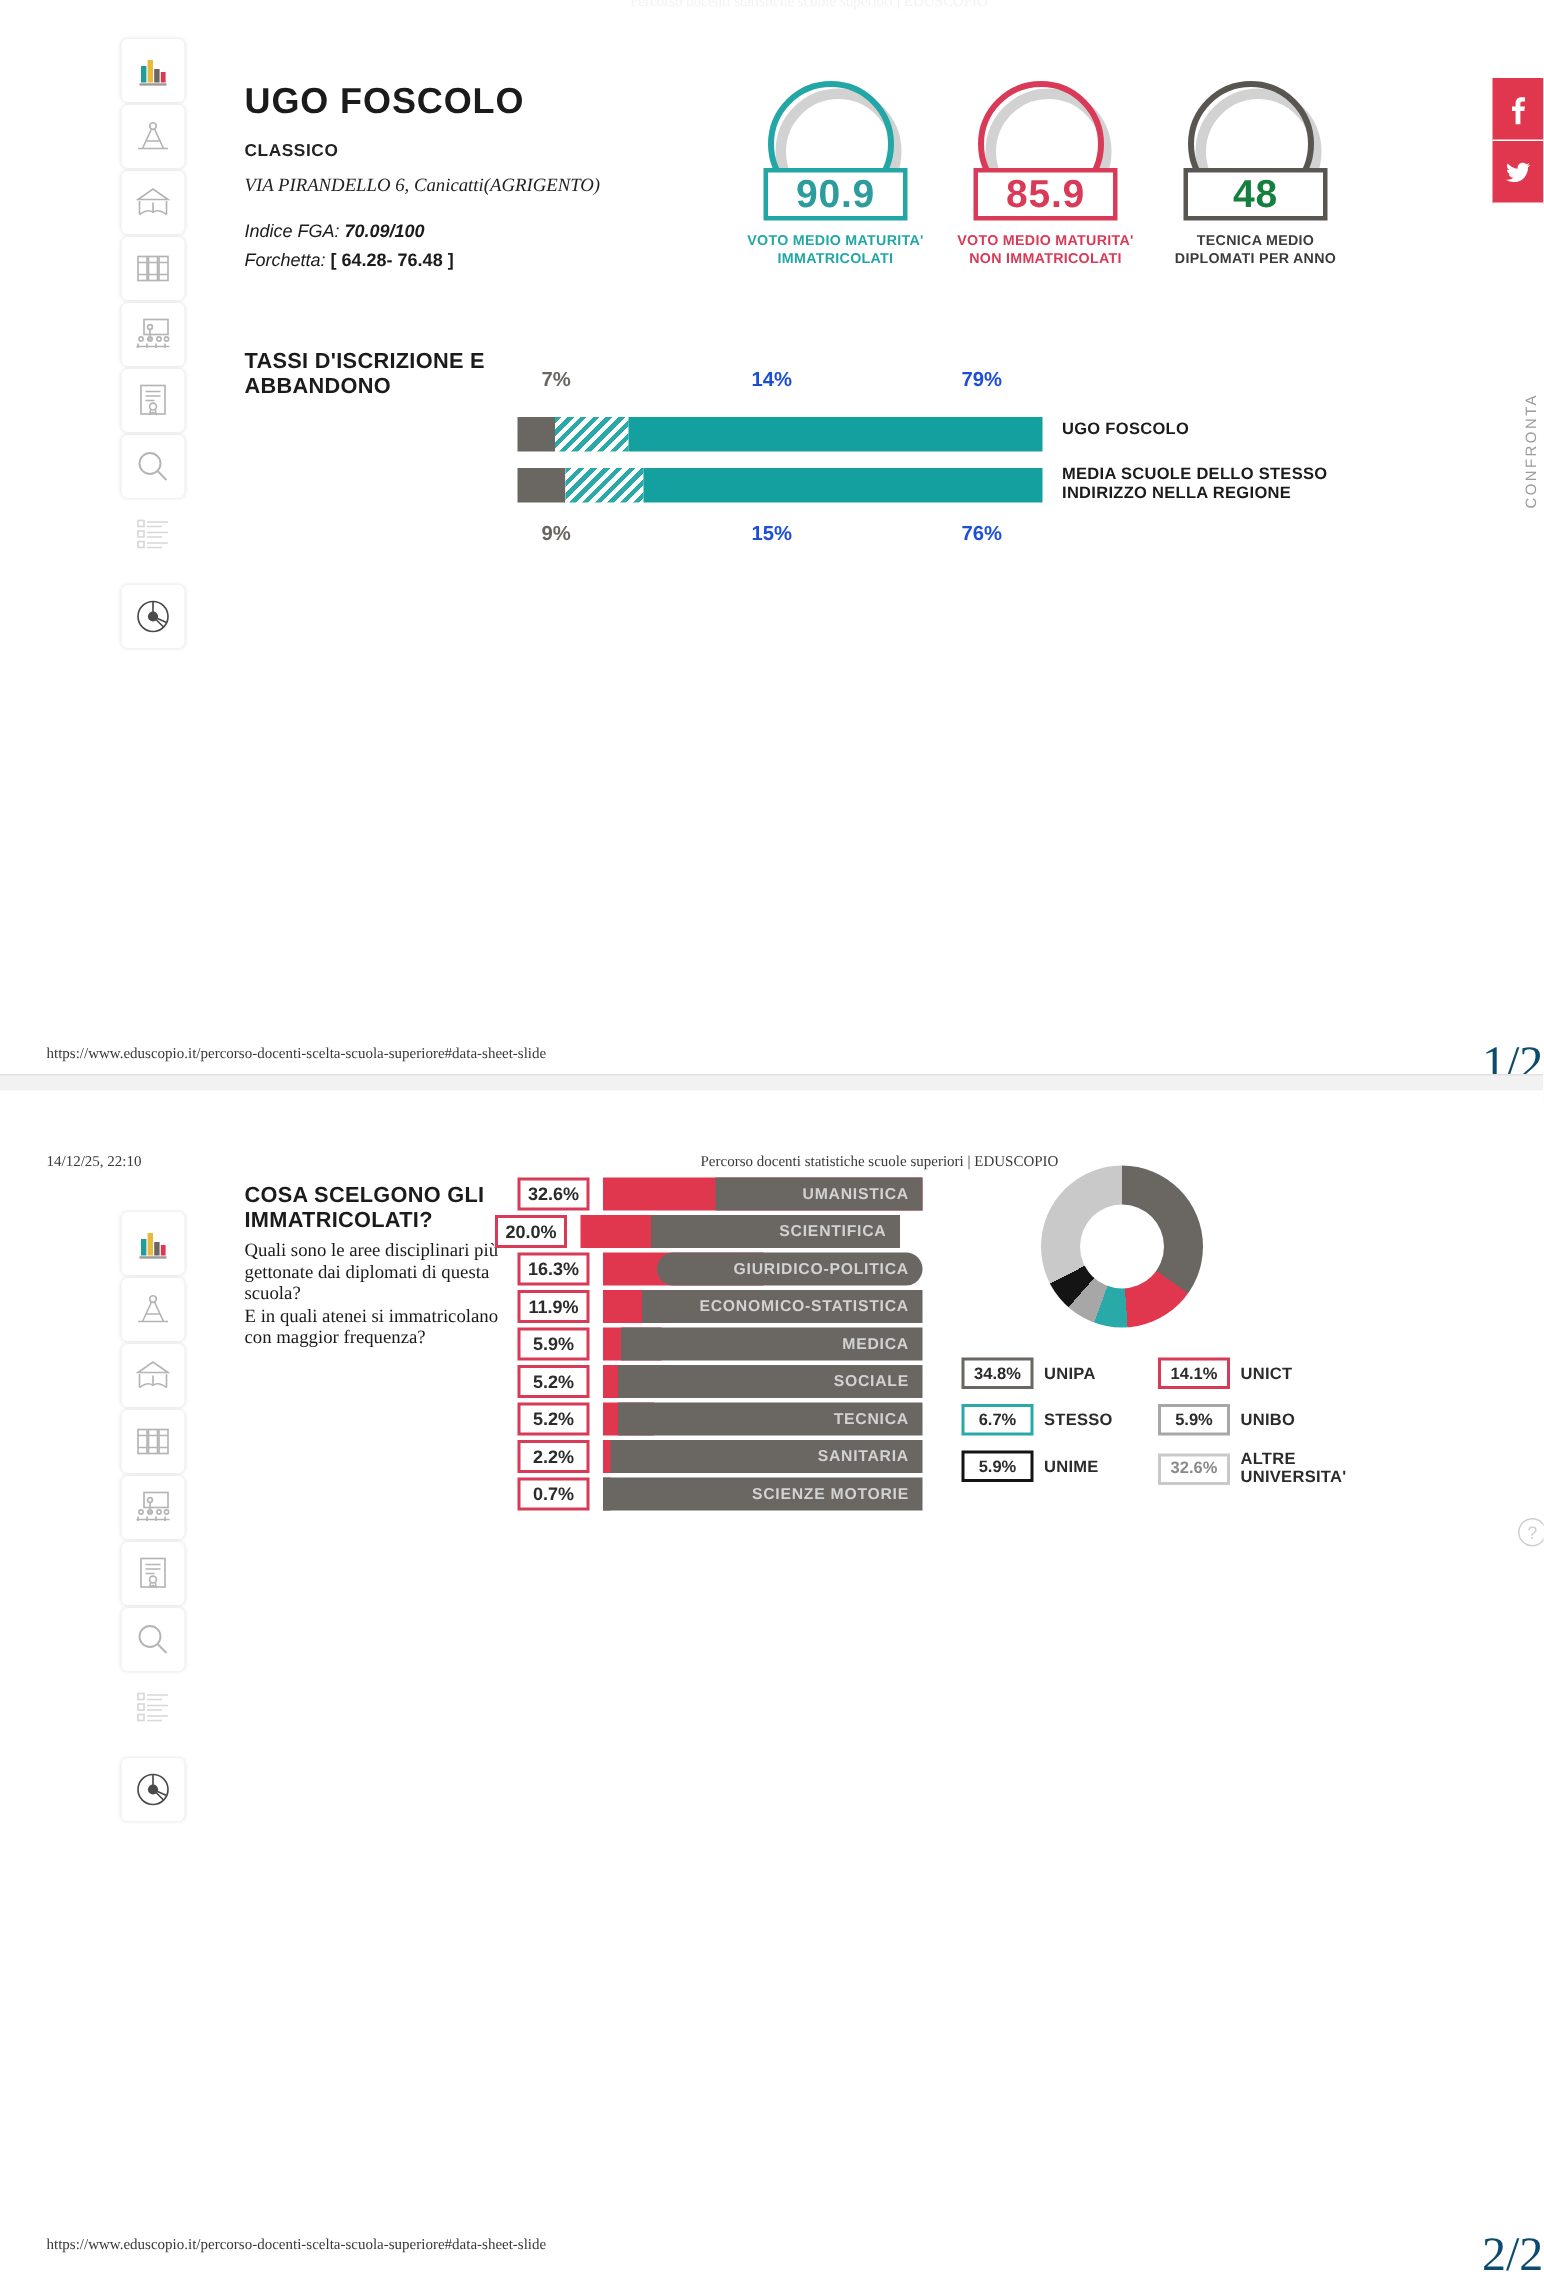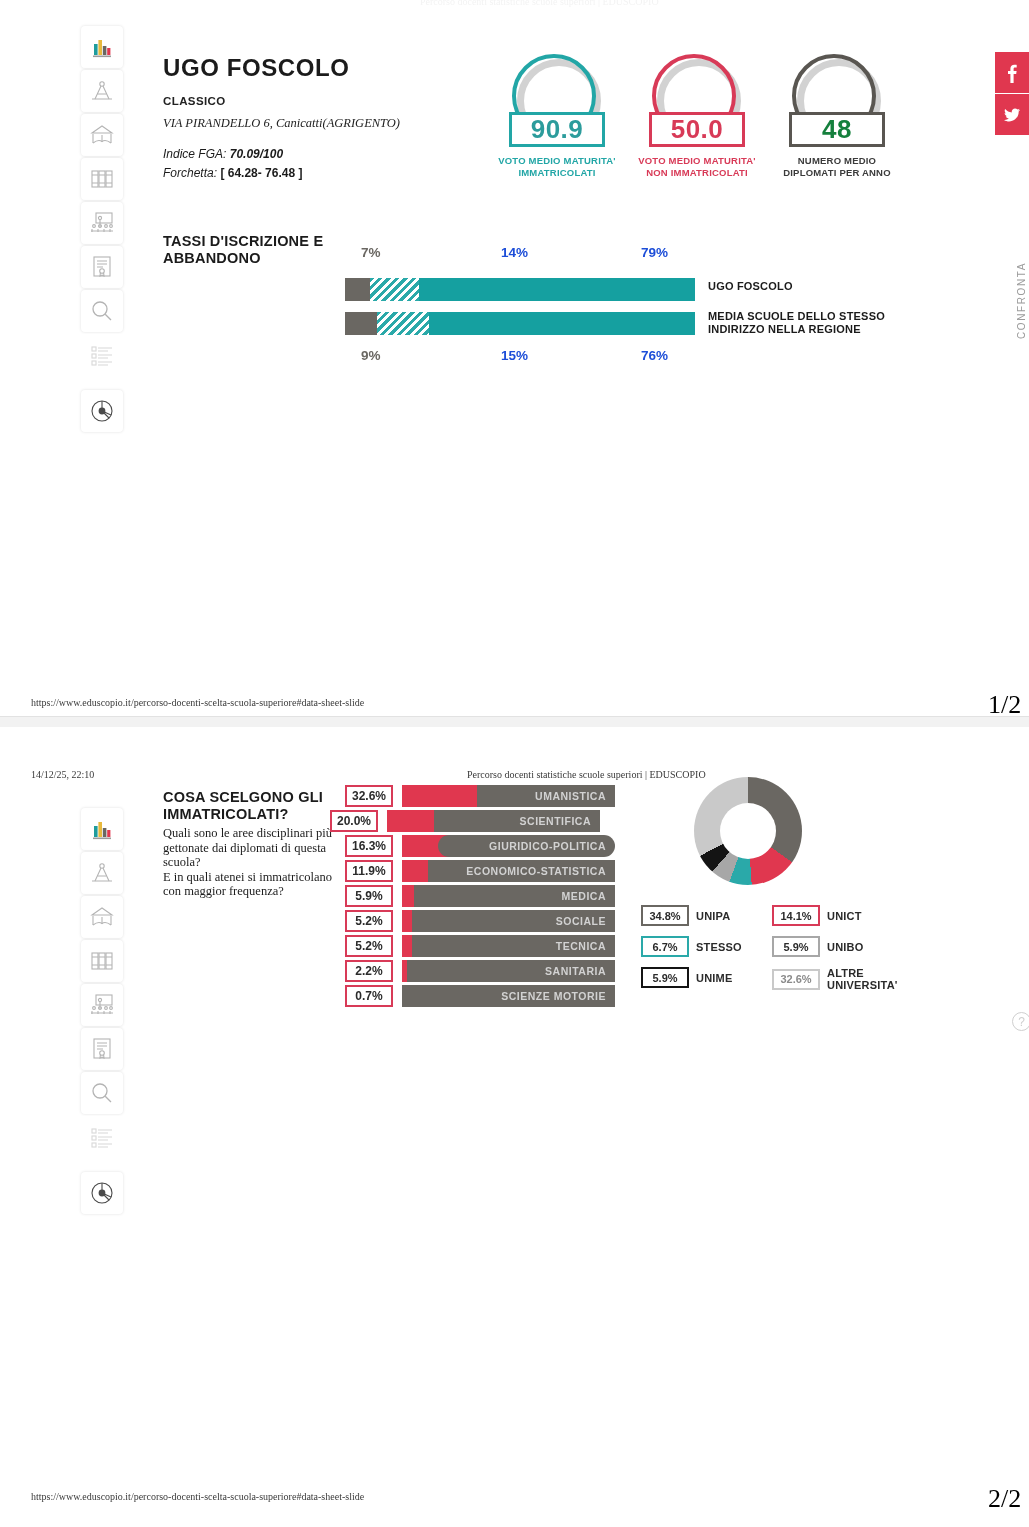"50.0" div.kpi-box { text: 50.0 -> 85.9 }
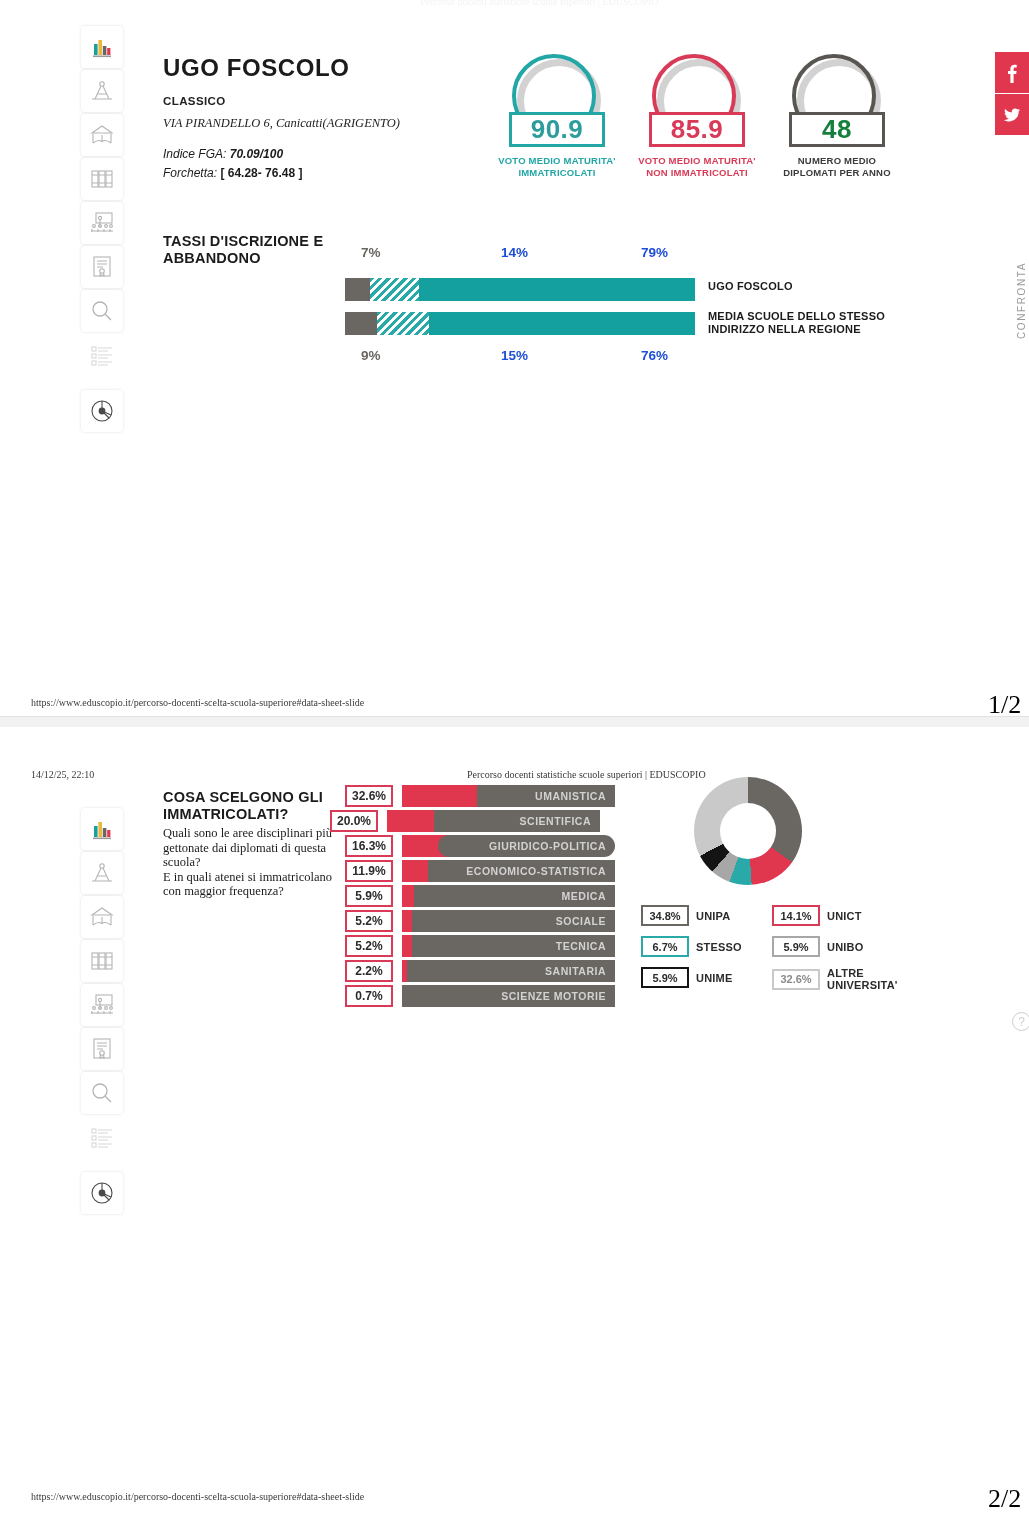"NUMERO MEDIO" div { text: NUMERO -> TECNICA }
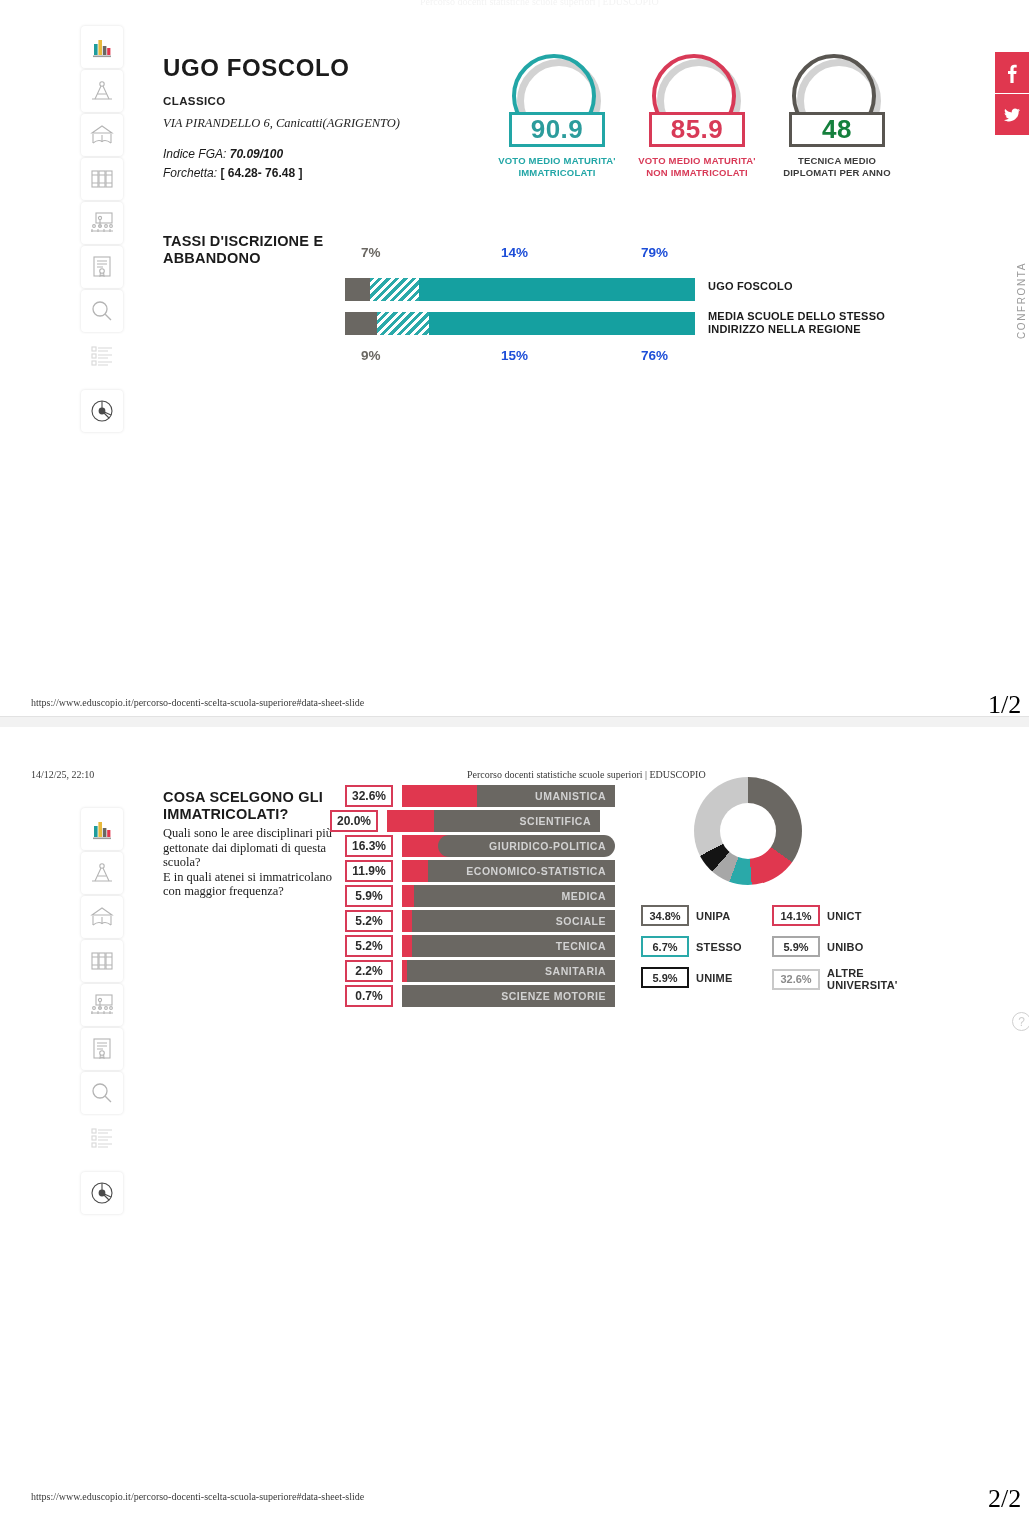"1/2" .foot-page { color: #000000 -> #0c4a6e; font-size: 26px -> 32px }
